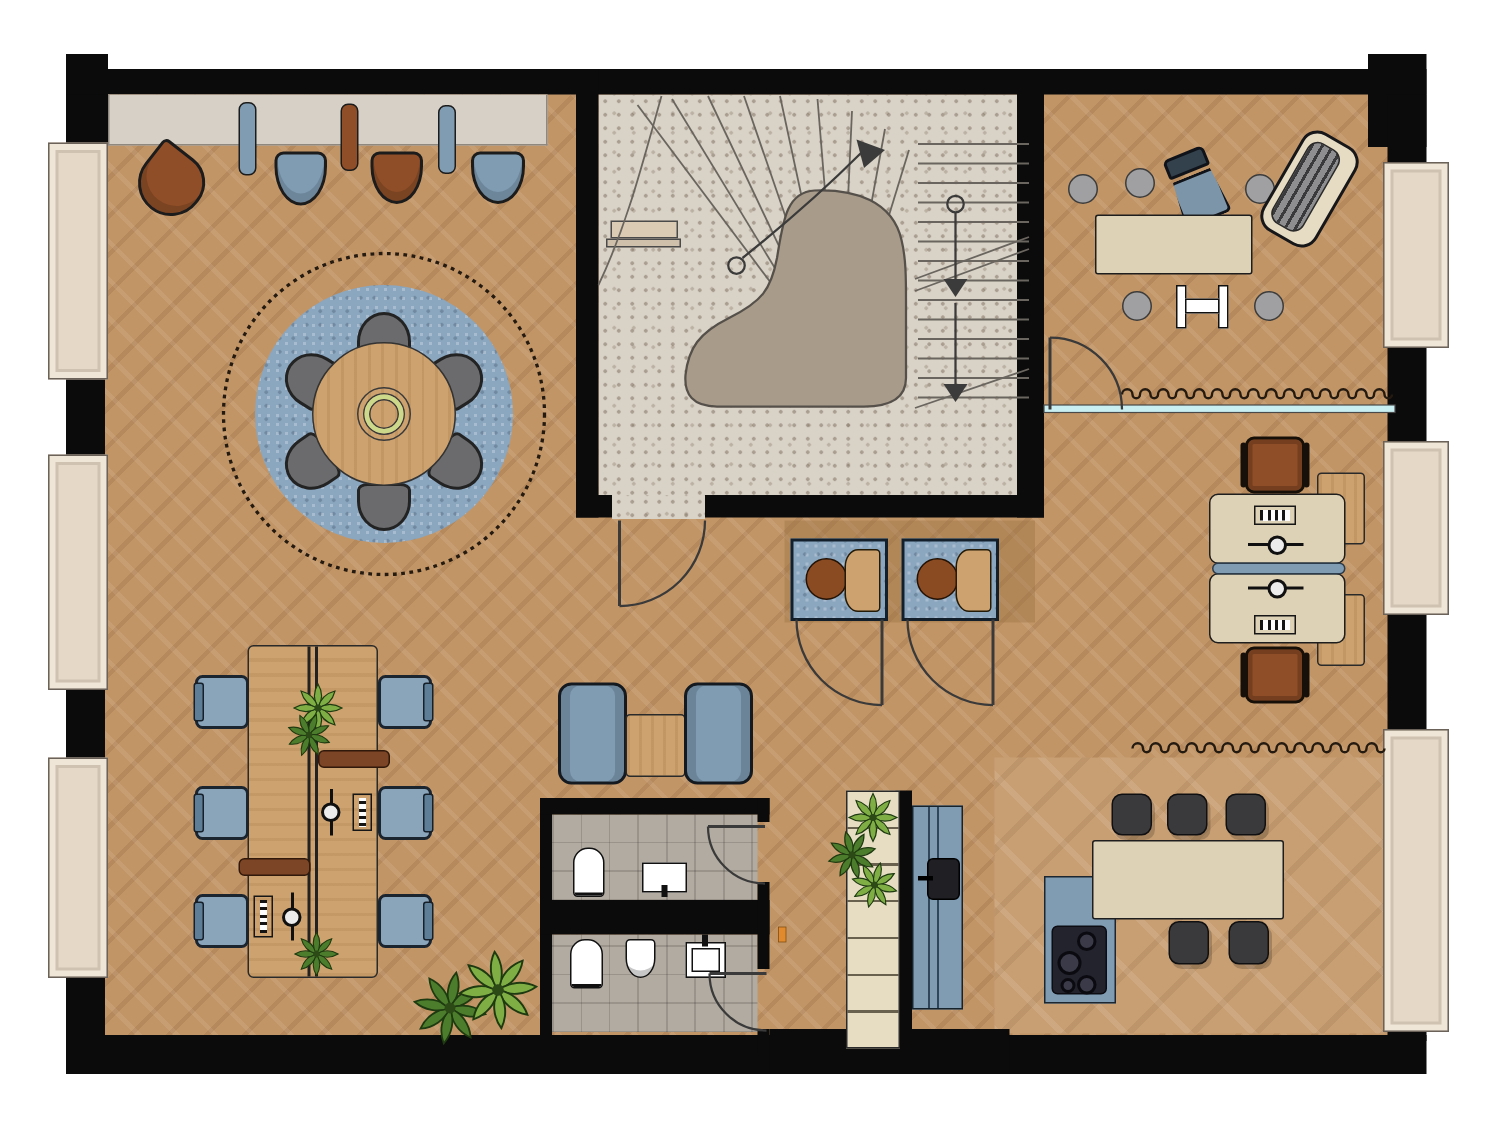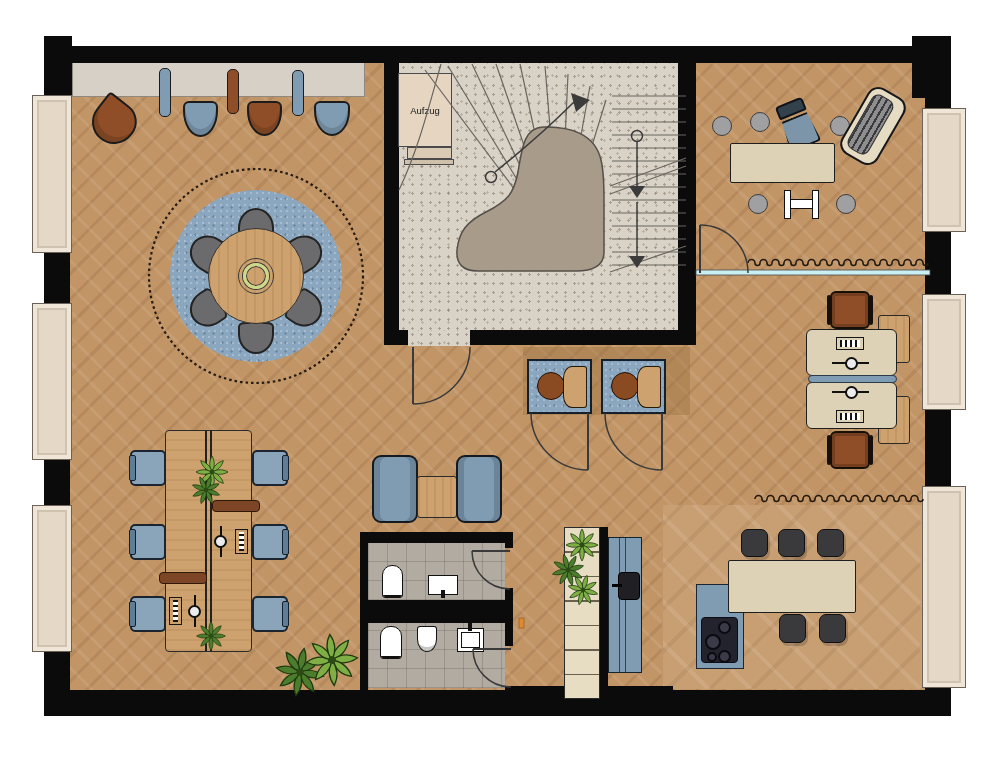"Aufzug" div.abs { html: <div> <span>Aufzug</span> </div> -> none }
